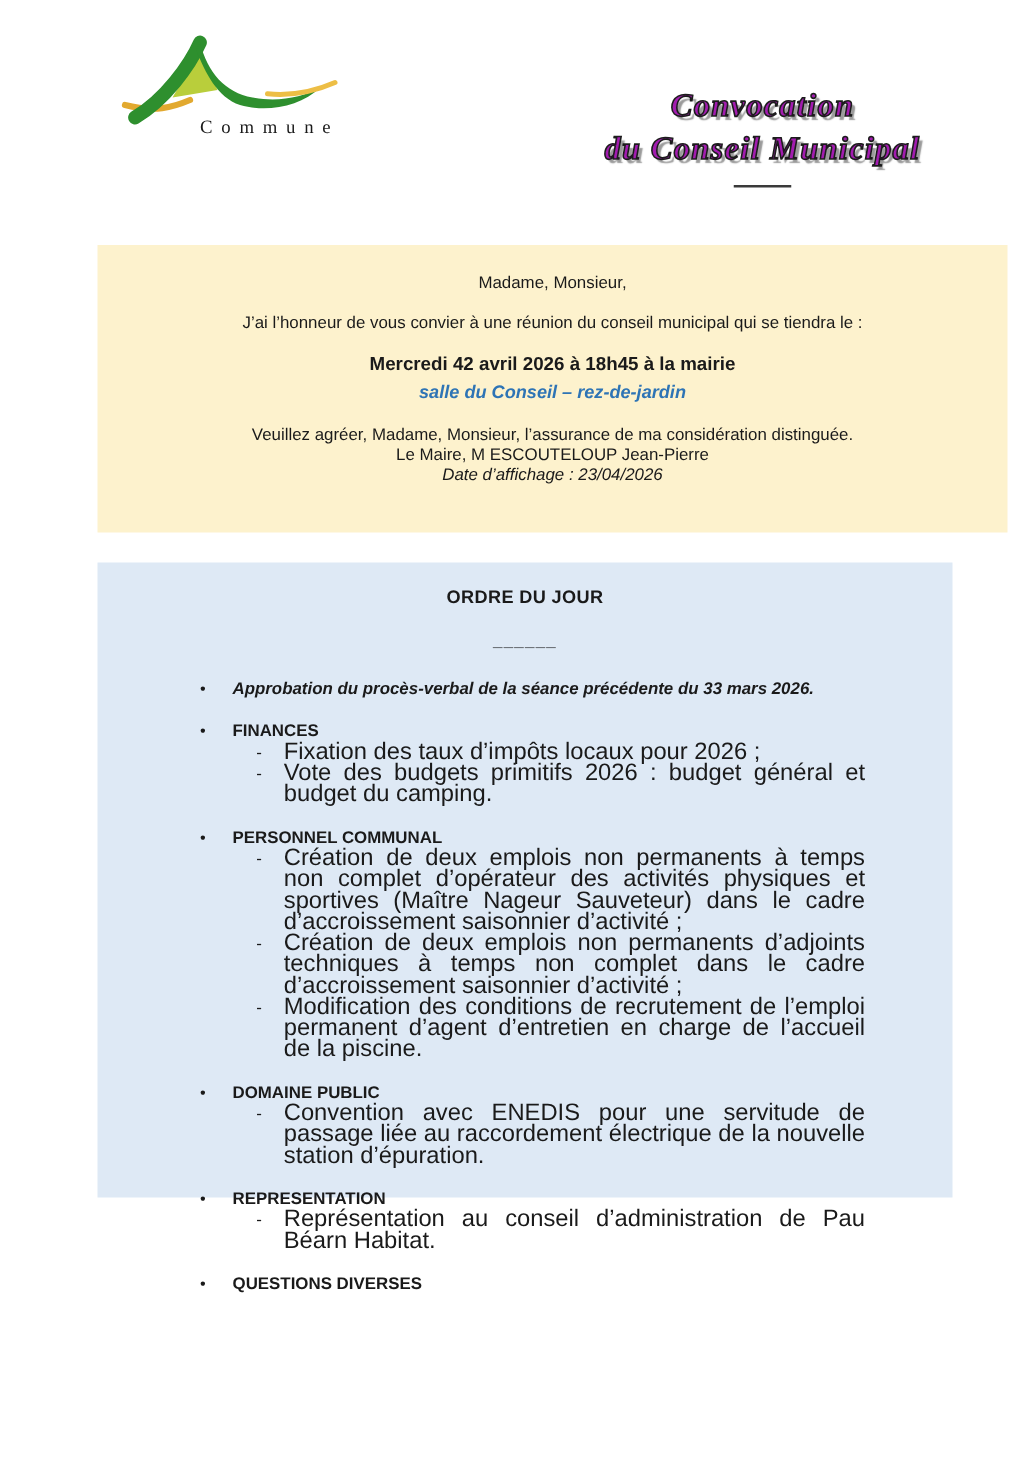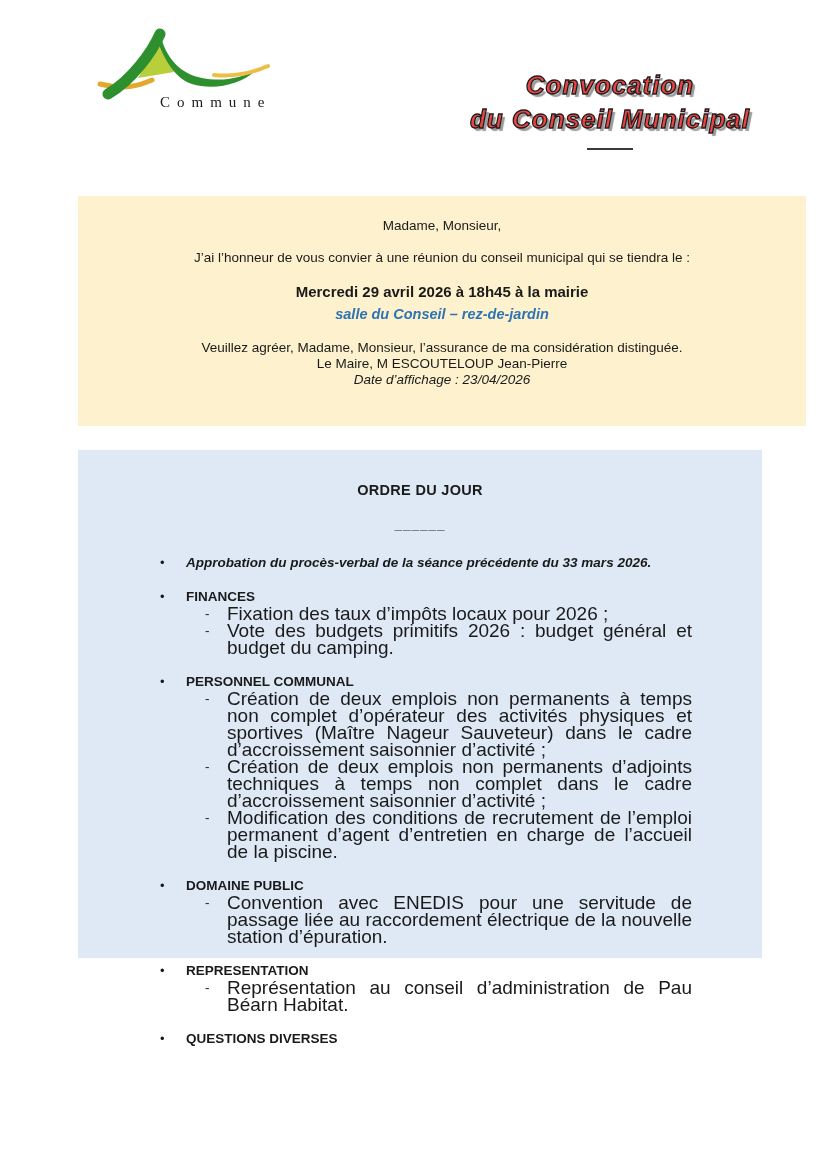"Convocation" .wordart { color: #ef4444 -> #a21caf; font-family: Liberation Sans, sans-serif -> Liberation Serif, serif }
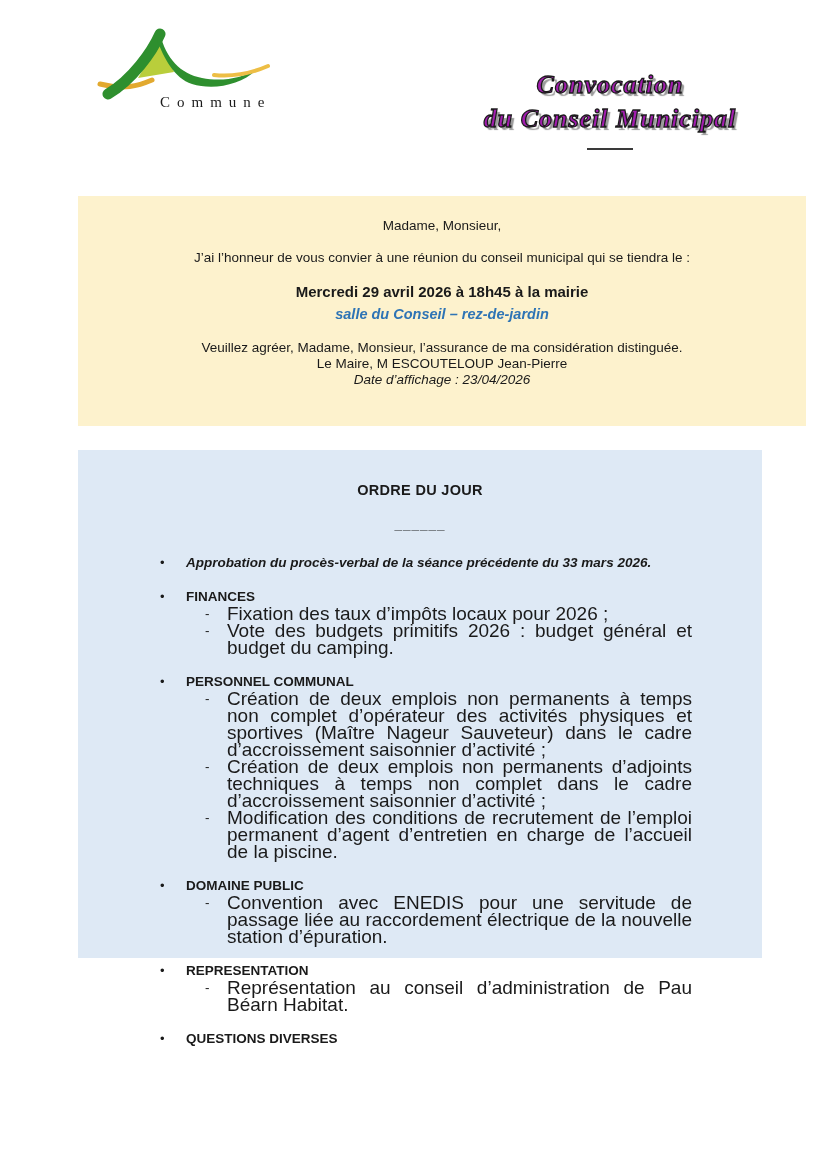"Mercredi 29 avril 2026 à" p.when { text: 29 -> 42 }
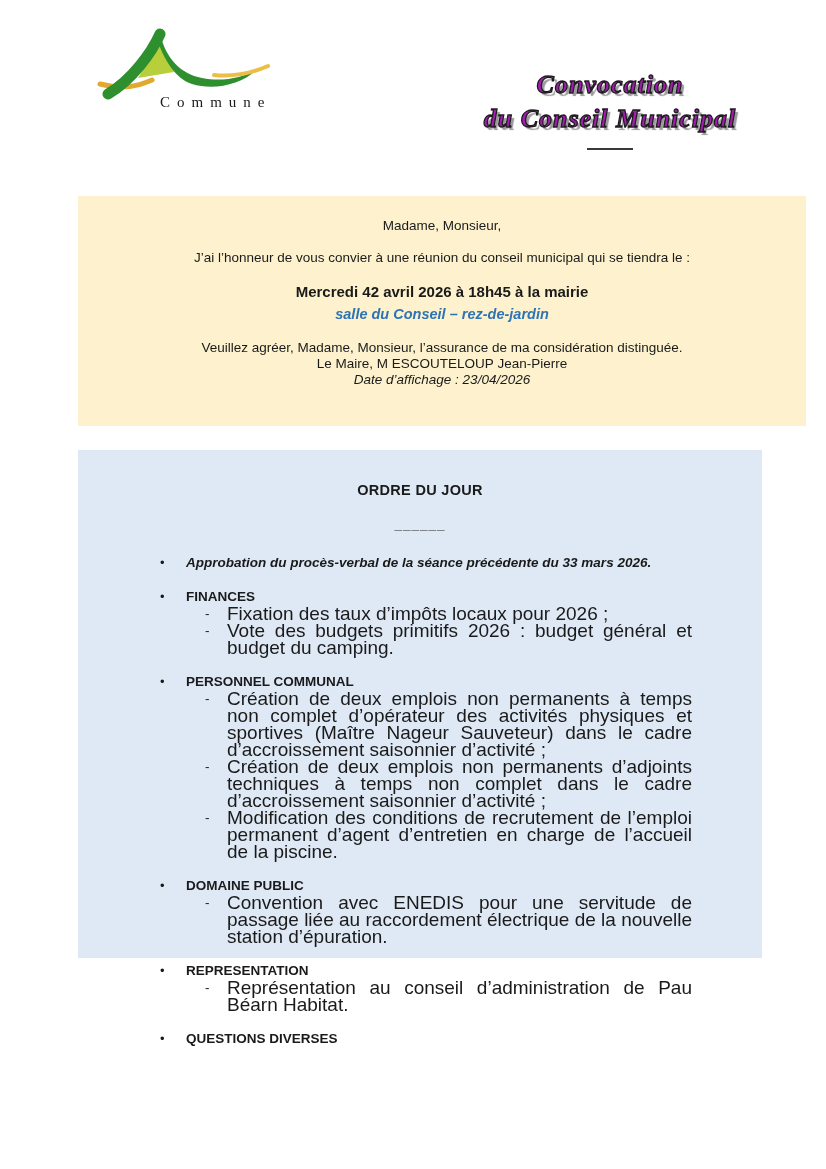"ORDRE DU JOUR" .agenda { padding-top: 32px -> 20px }
